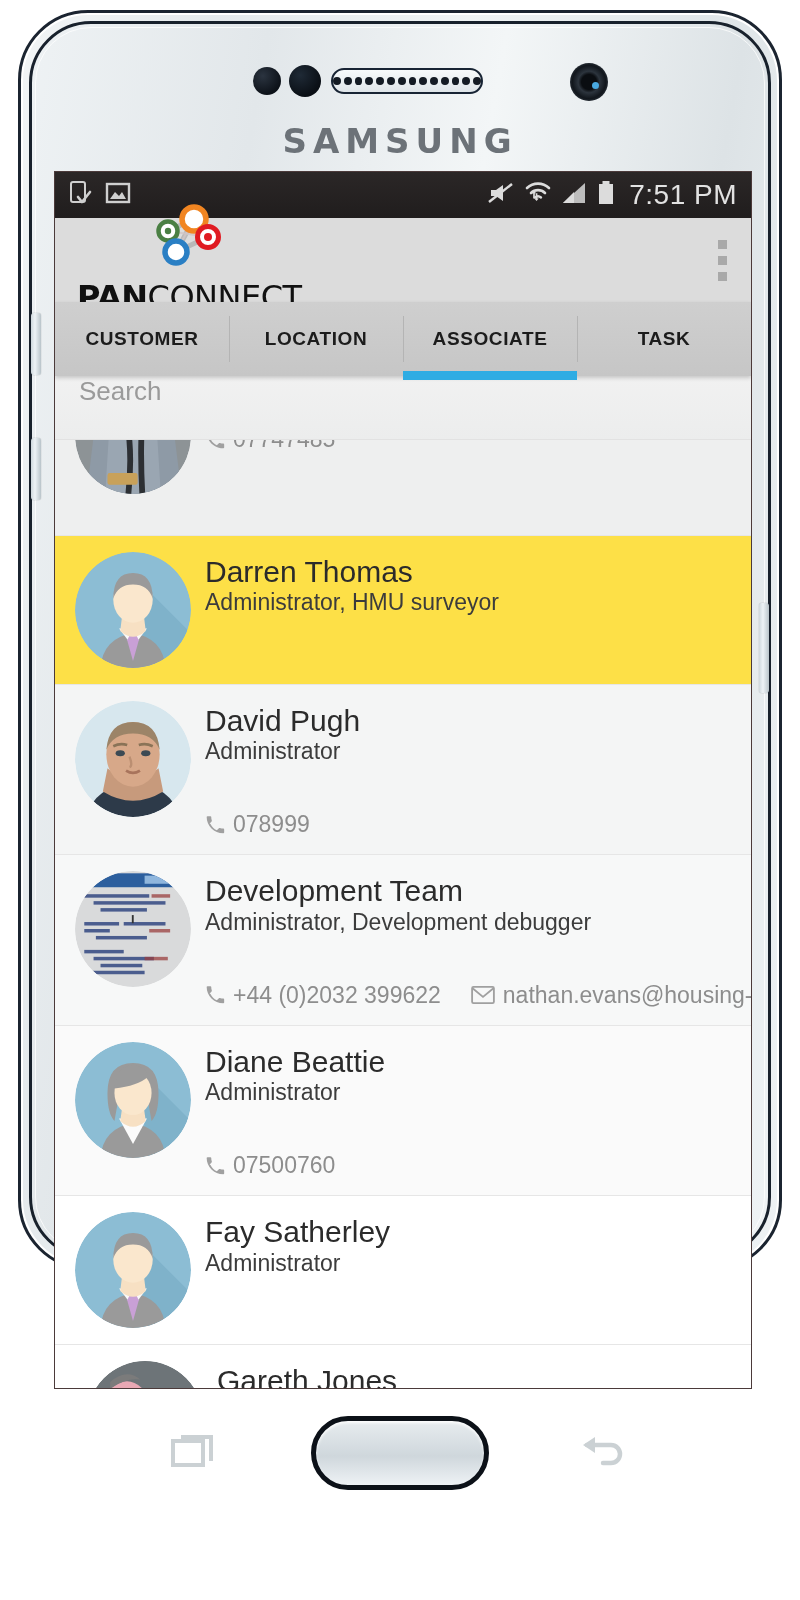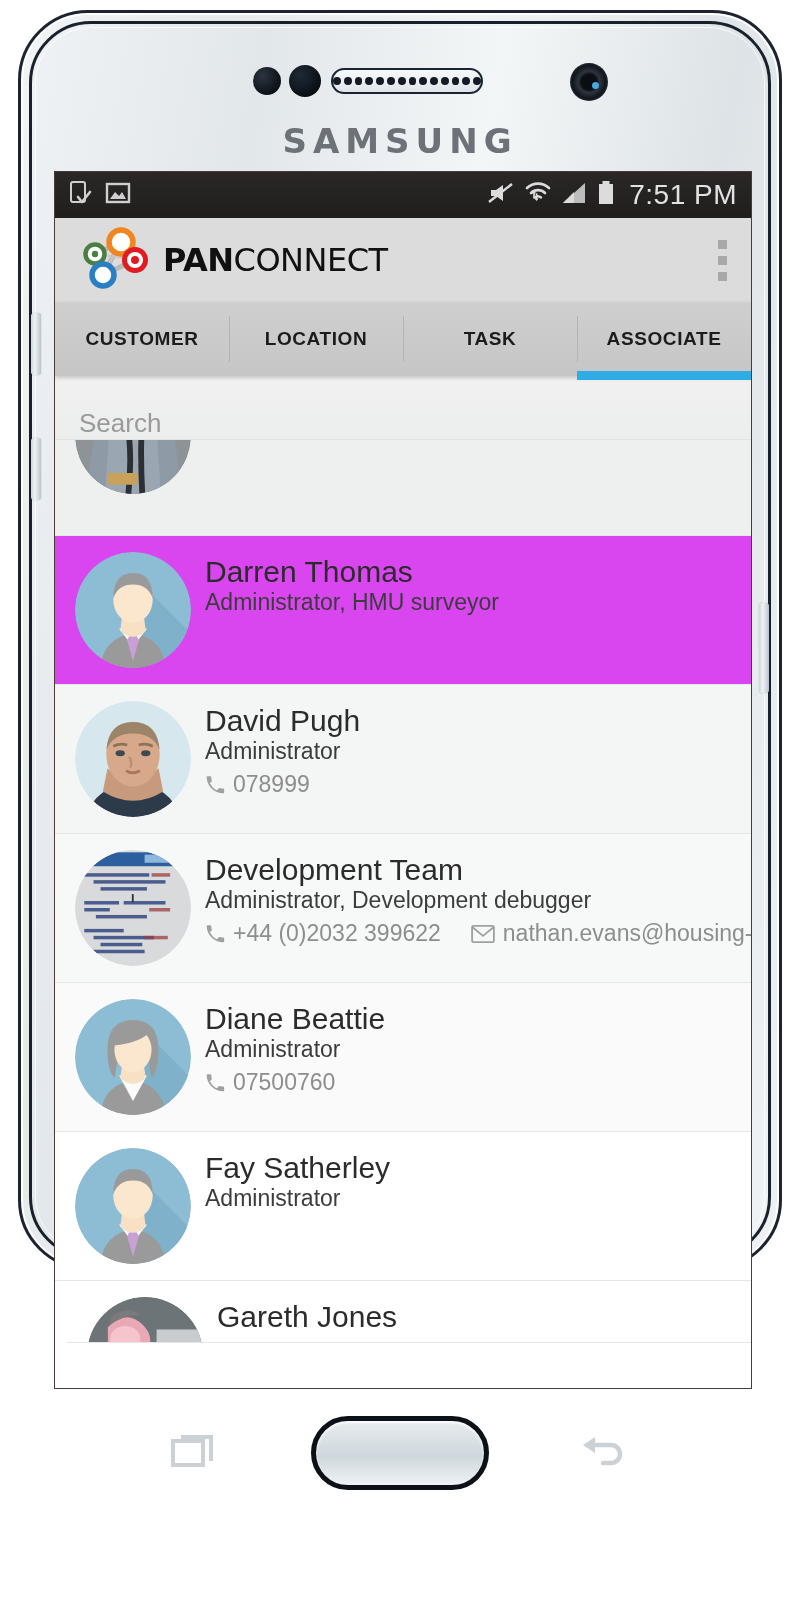"PANCONNECT" #logo-wrap { flex-direction: none -> column }
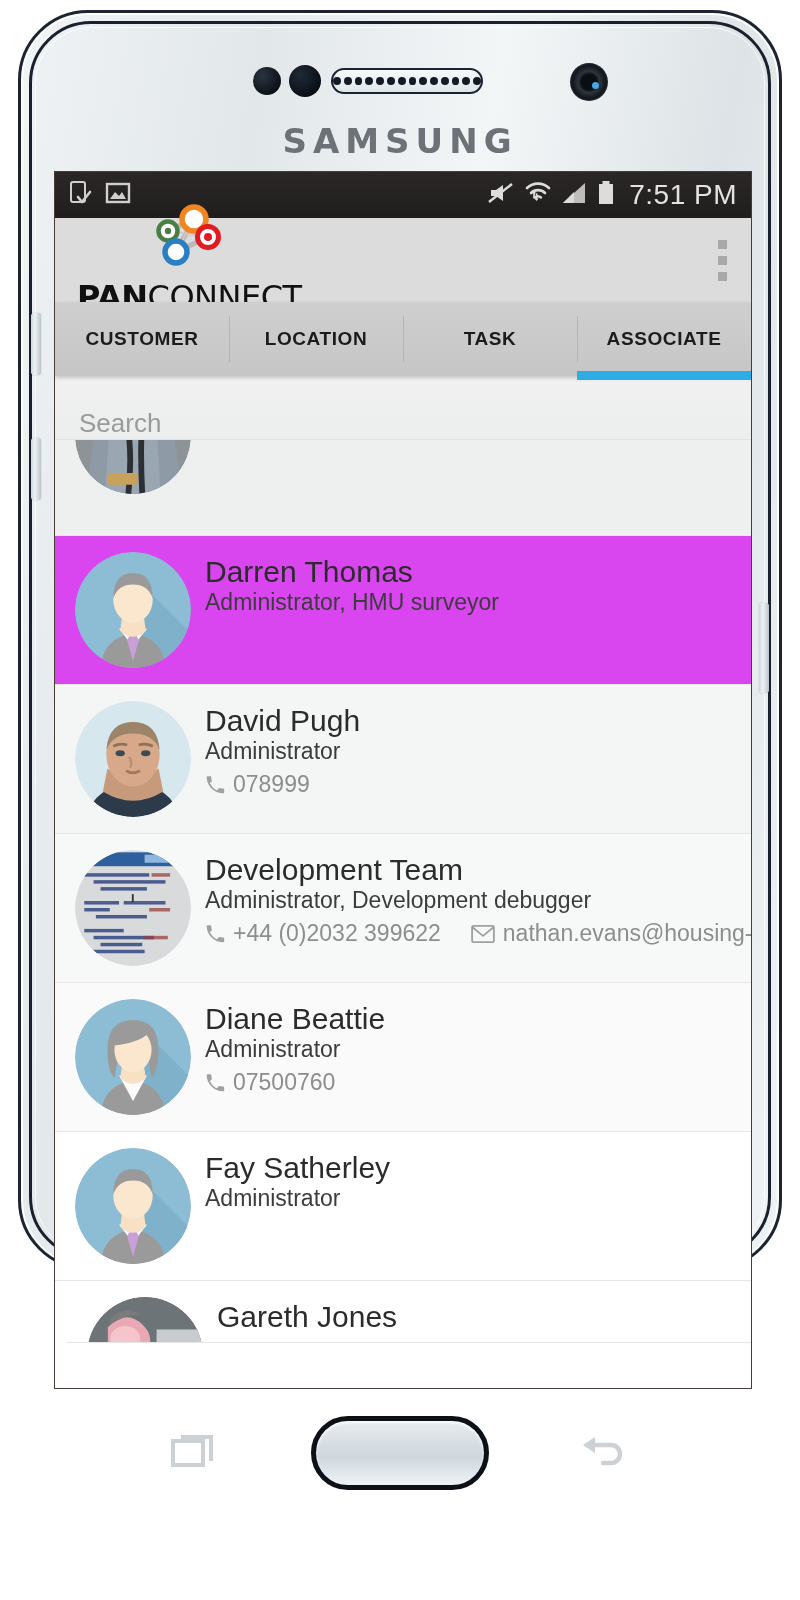"TASK" div.tab { order: before "ASSOCIATE" -> after "ASSOCIATE" }
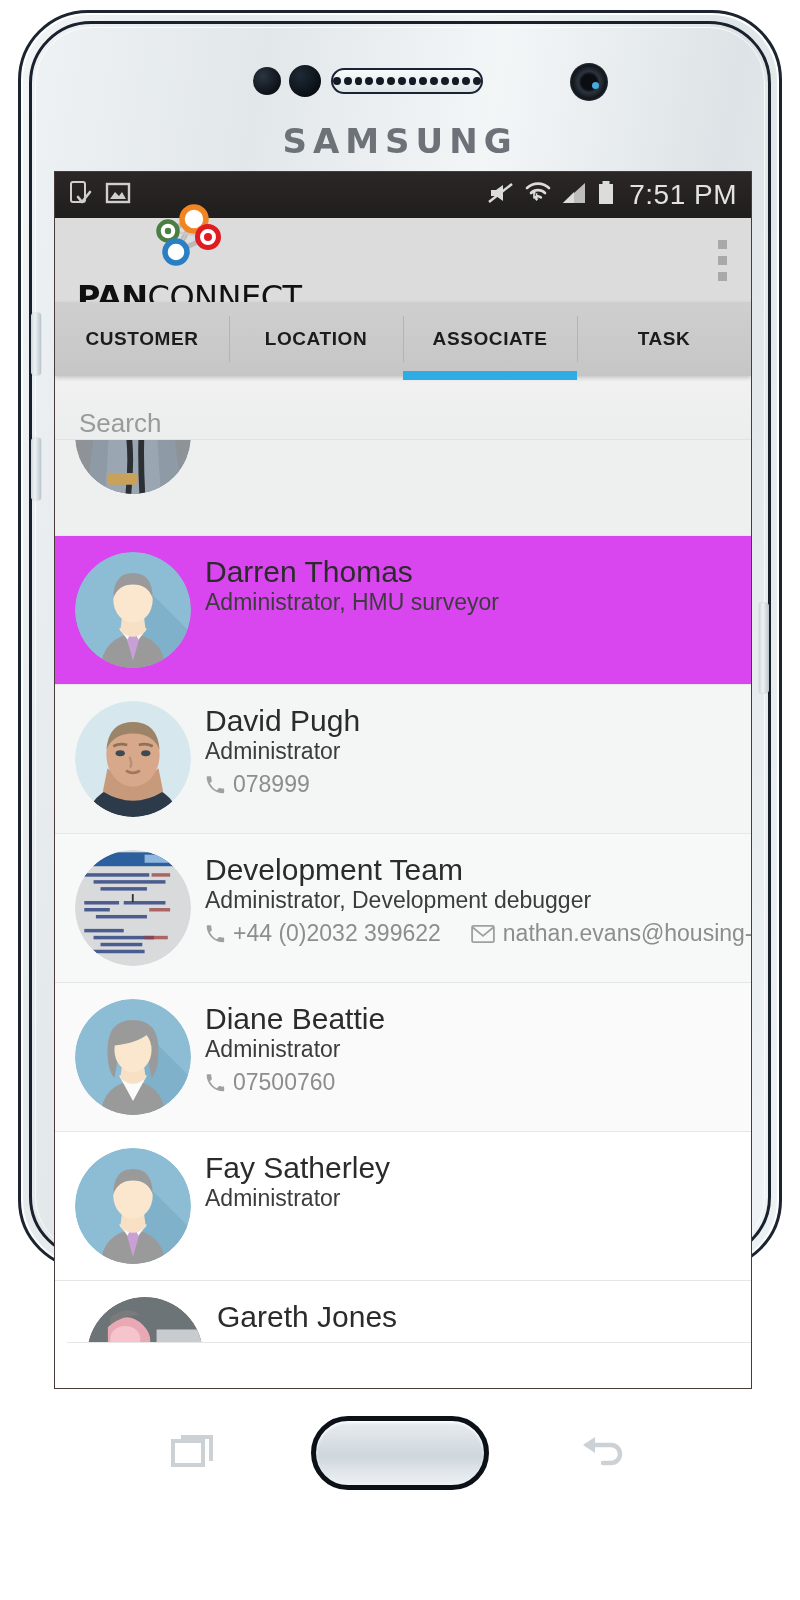"Search" #search-row { align-items: flex-end -> flex-start }
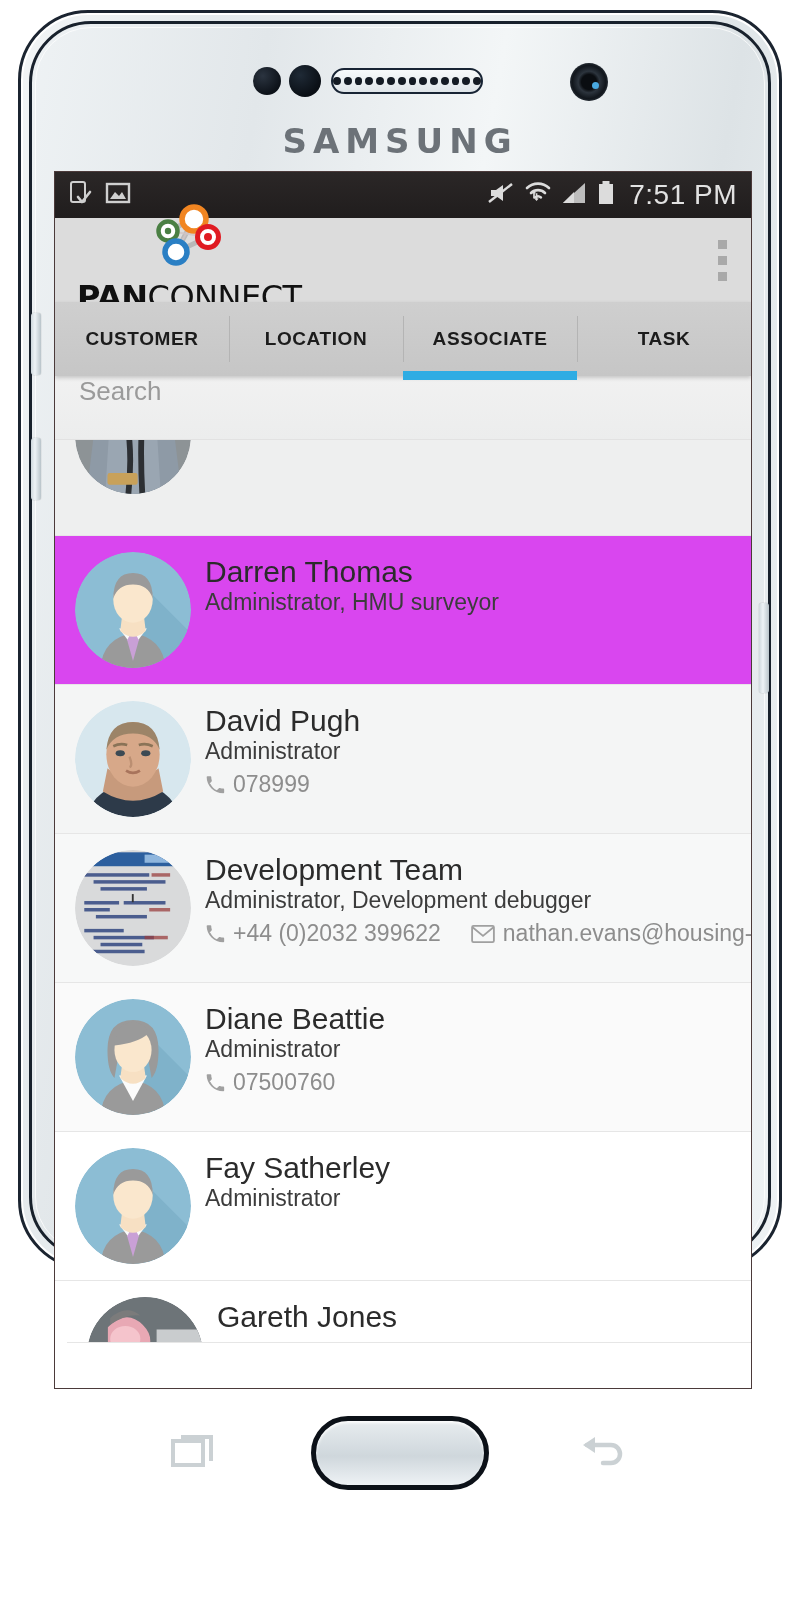"Darren Thomas" .row.shade-a { background: #d946ef -> #fde047 }
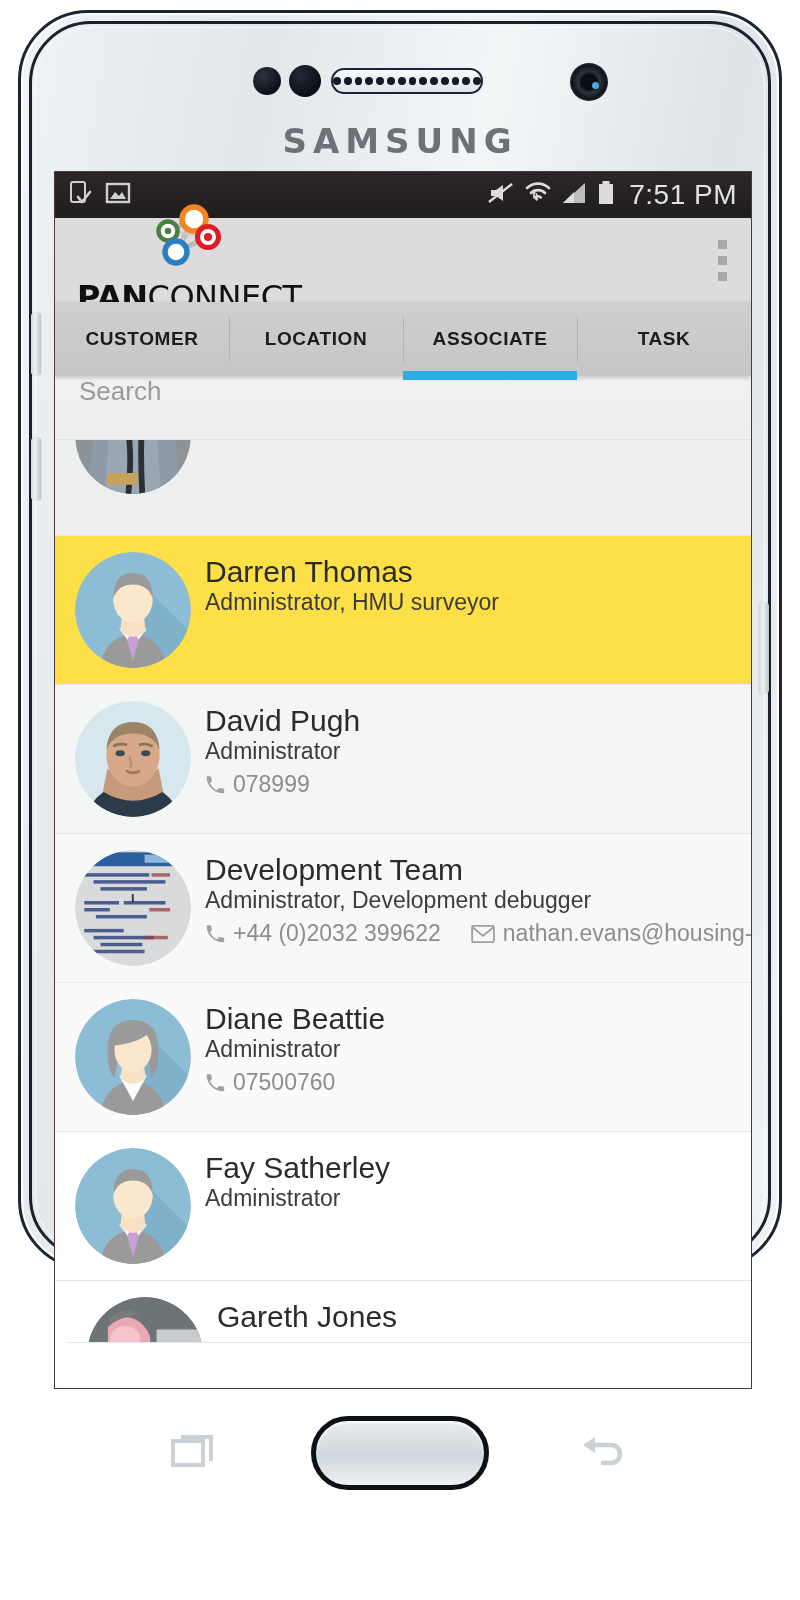"078999" .contact { margin-top: none -> 40px }
